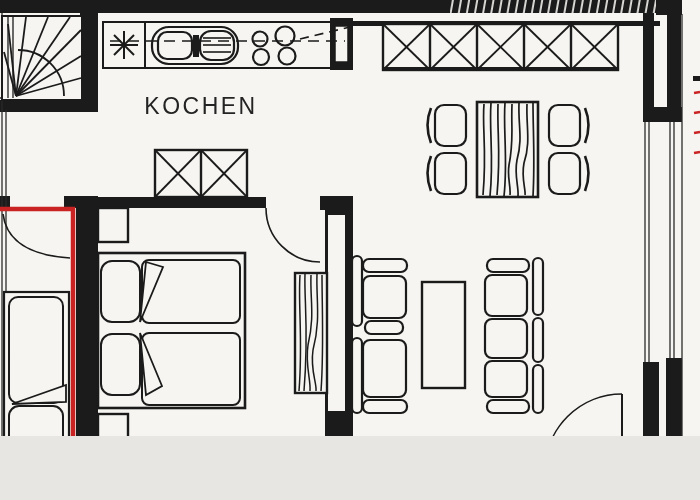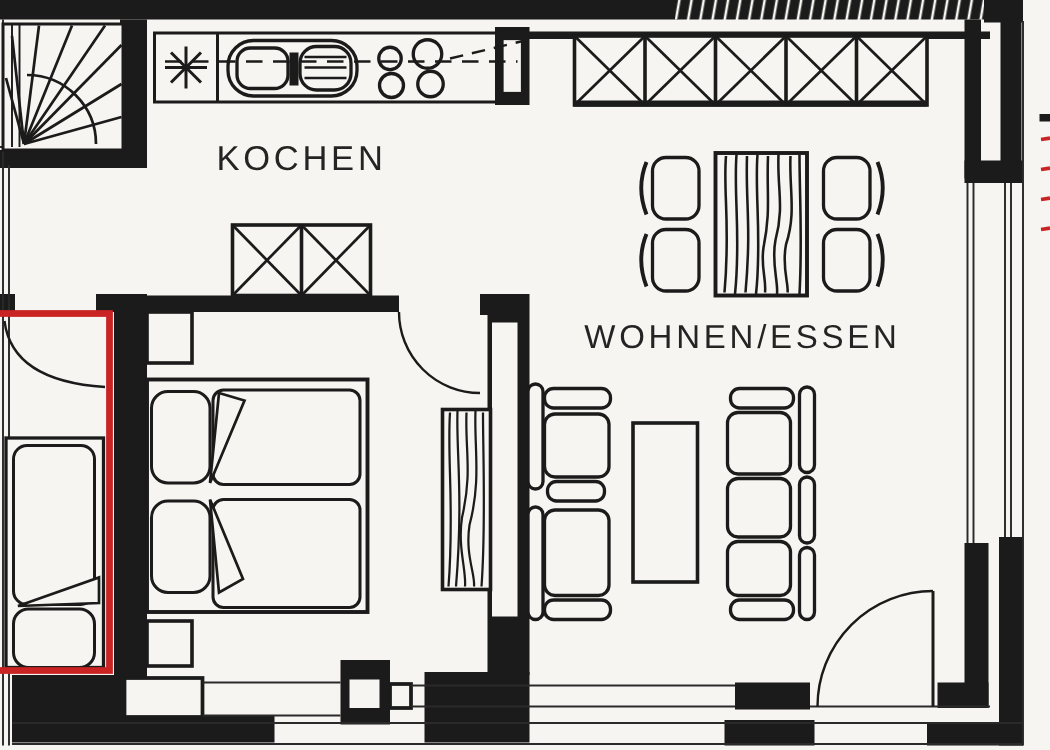"KOCHEN" .stage { height: 500px -> 436px }
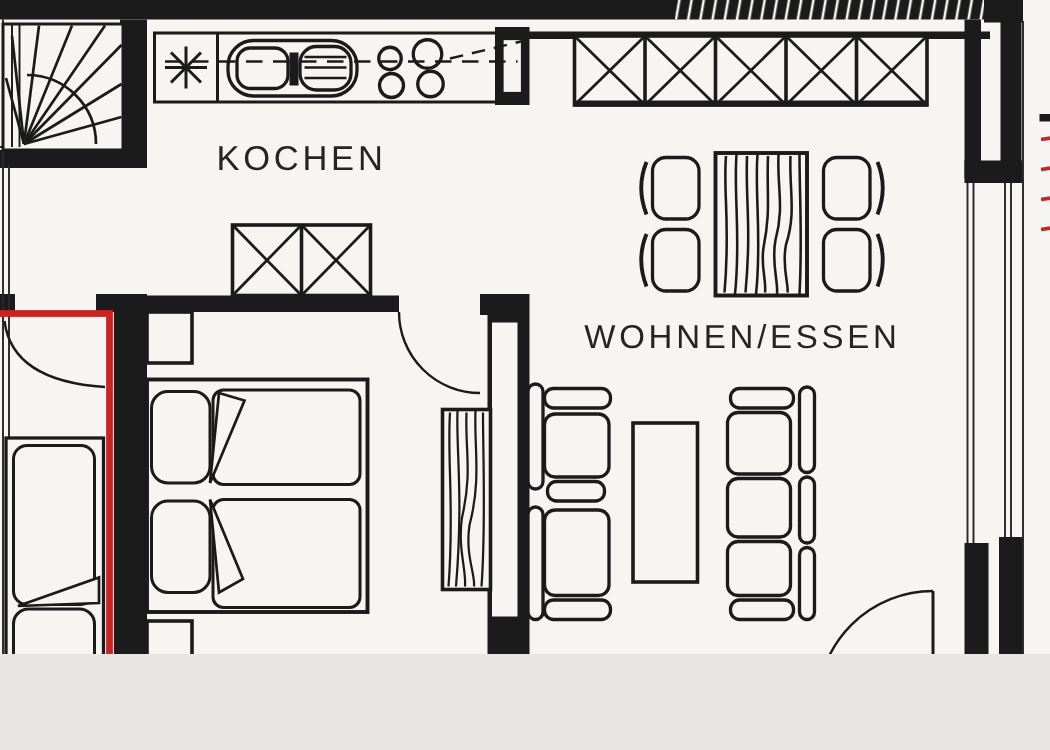"WOHNEN/ESSEN" div.room-label { html: <div>WOHNEN/ESSEN</div> -> none }
